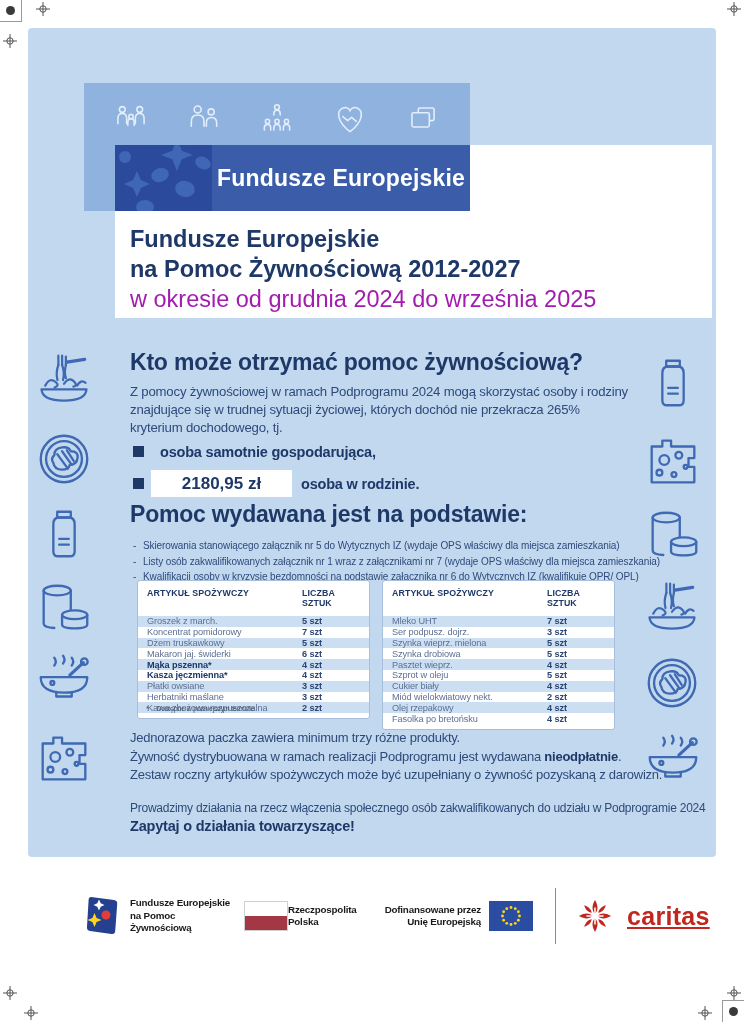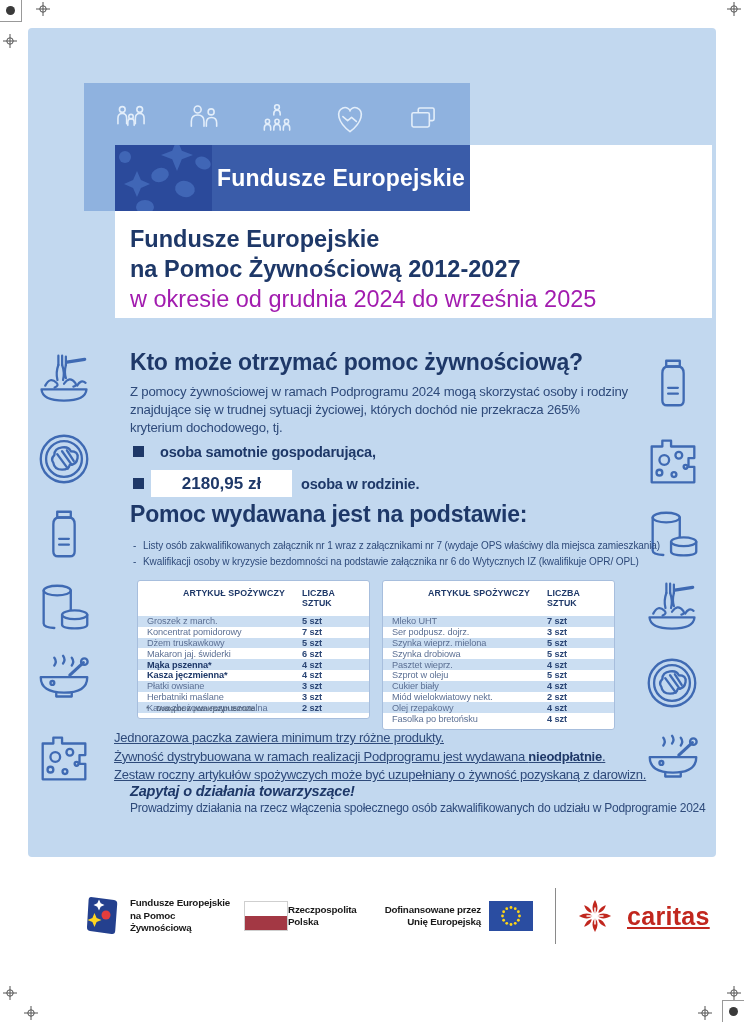"Skierowania stanowiącego załącznik nr 5" div { html: none -> <div>Skierowania stanowiącego załącznik nr 5 do Wytycznych IZ (wydaje OPS właściwy dla miejsca zamieszkania)</div> }
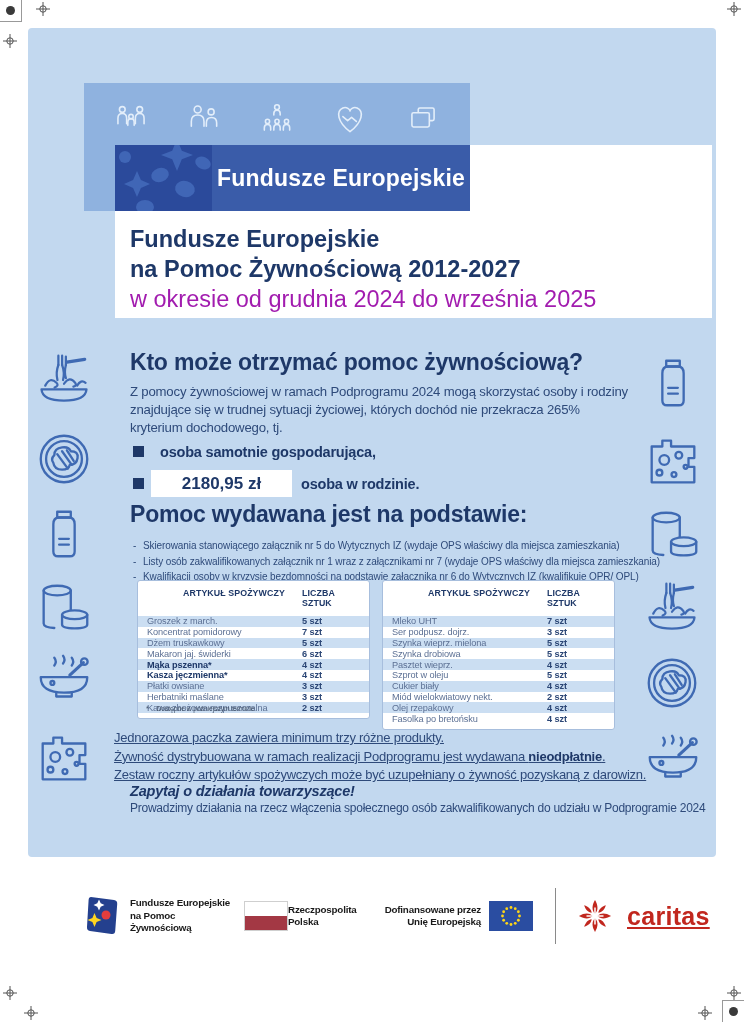"ARTYKUŁ SPOŻYWCZY" .thead { margin-left: 36px -> none }
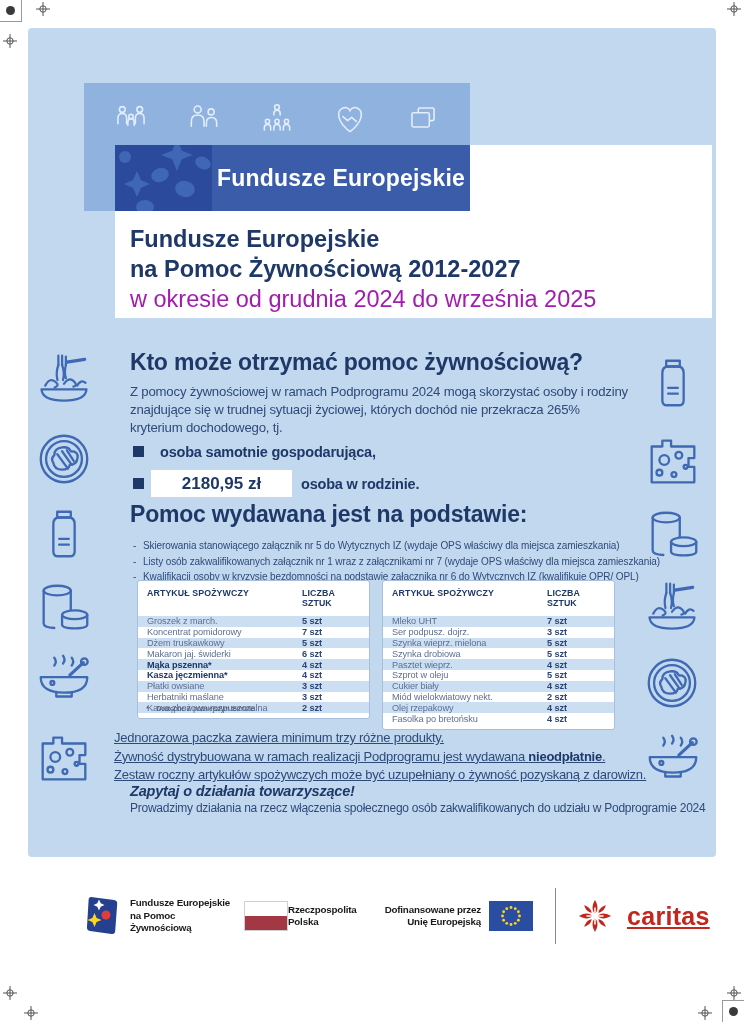"Jednorazowa paczka zawiera minimum trzy" div.abs { left: 114px -> 130px; text-decoration: underline -> none }
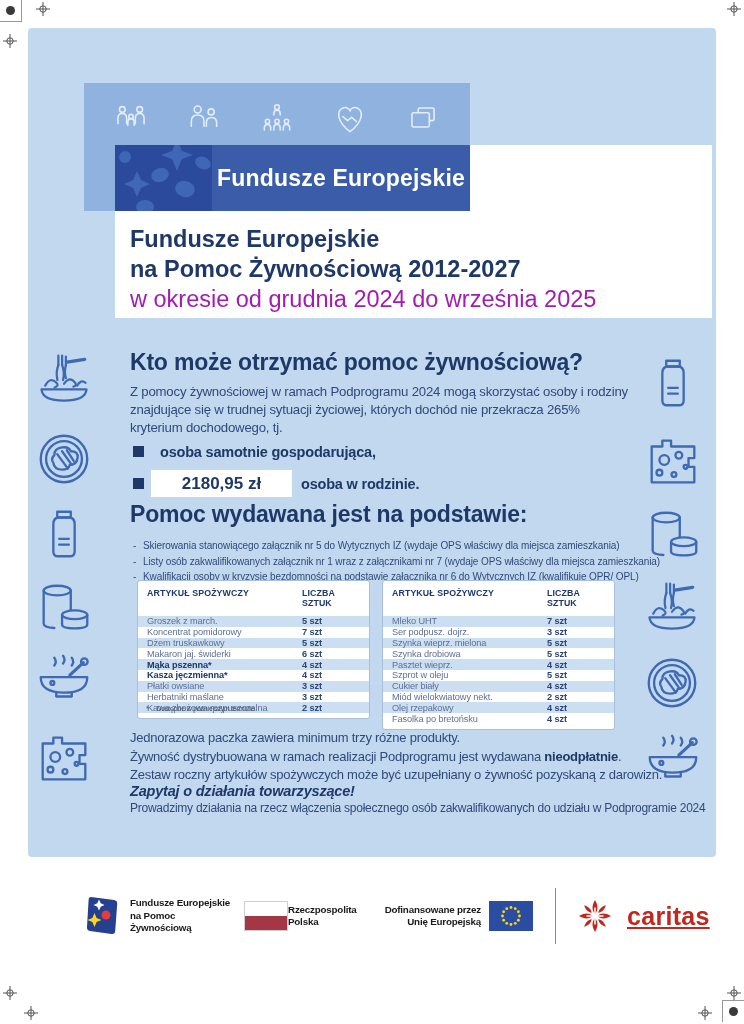"Zapytaj o działania towarzyszące!" div.abs { font-style: italic -> none; top: 783px -> 818px }
